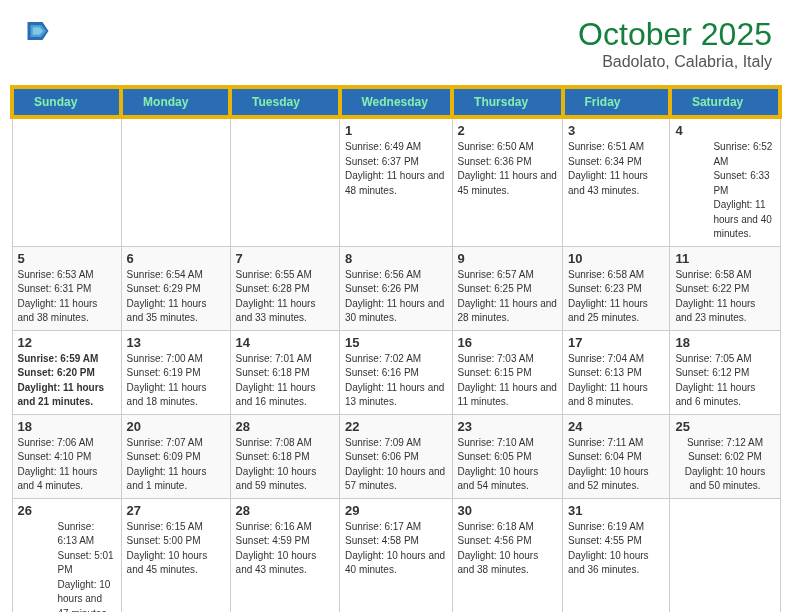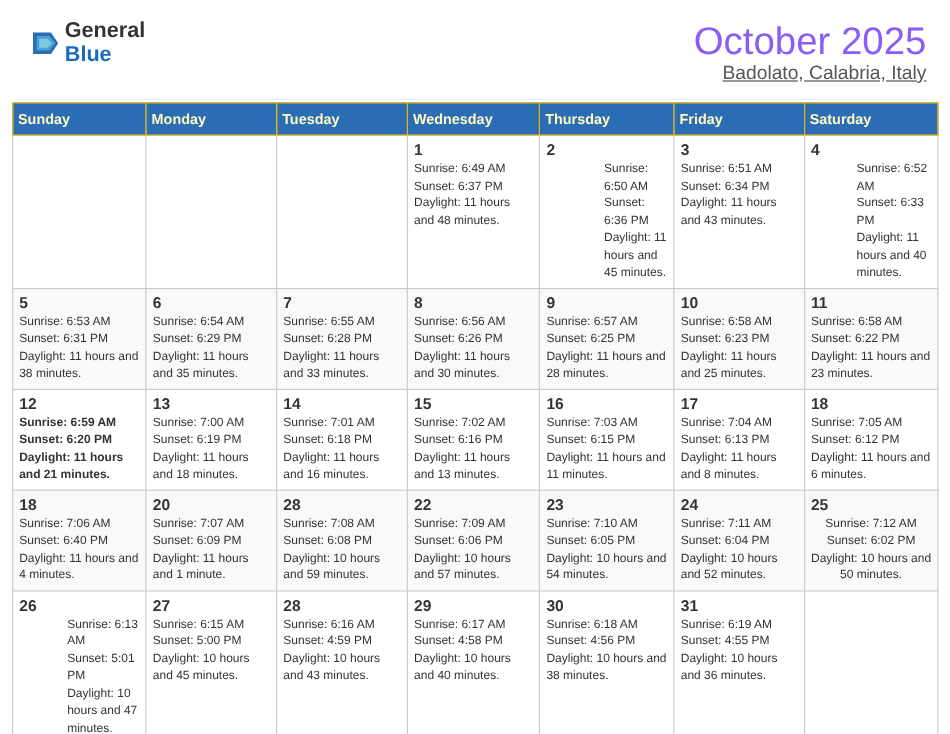"General" div.logo-text { html: <div> <span>General</span> <span>Blue</span> </div> -> none }
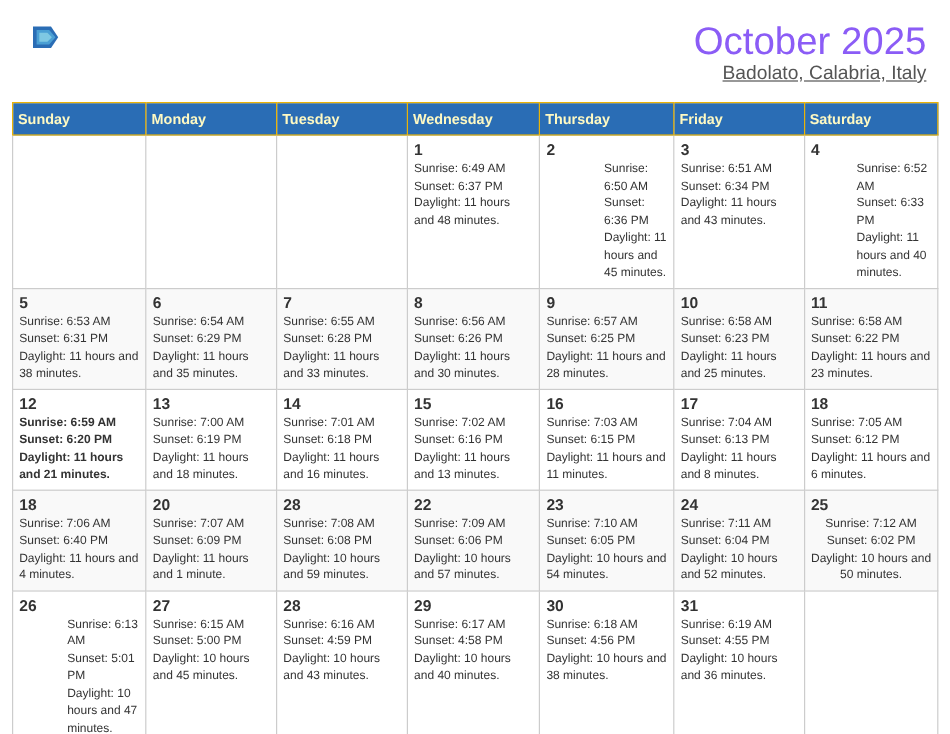"October 2025" .month-title { color: #8b5cf6 -> #15803d }
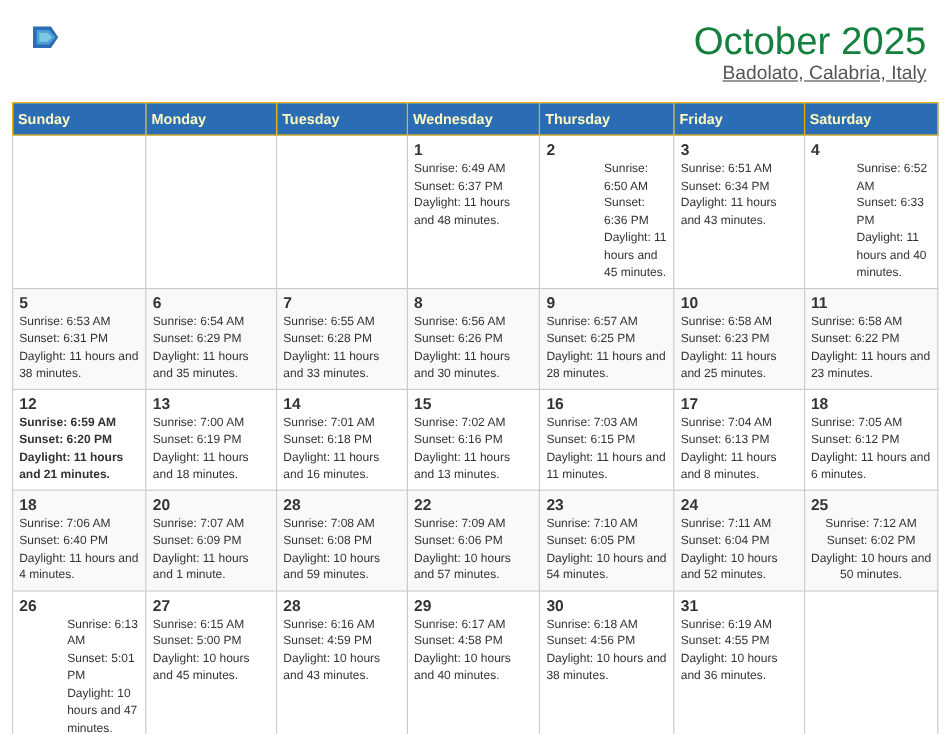"Badolato, Calabria, Italy" .location-title { text-decoration: underline -> none }
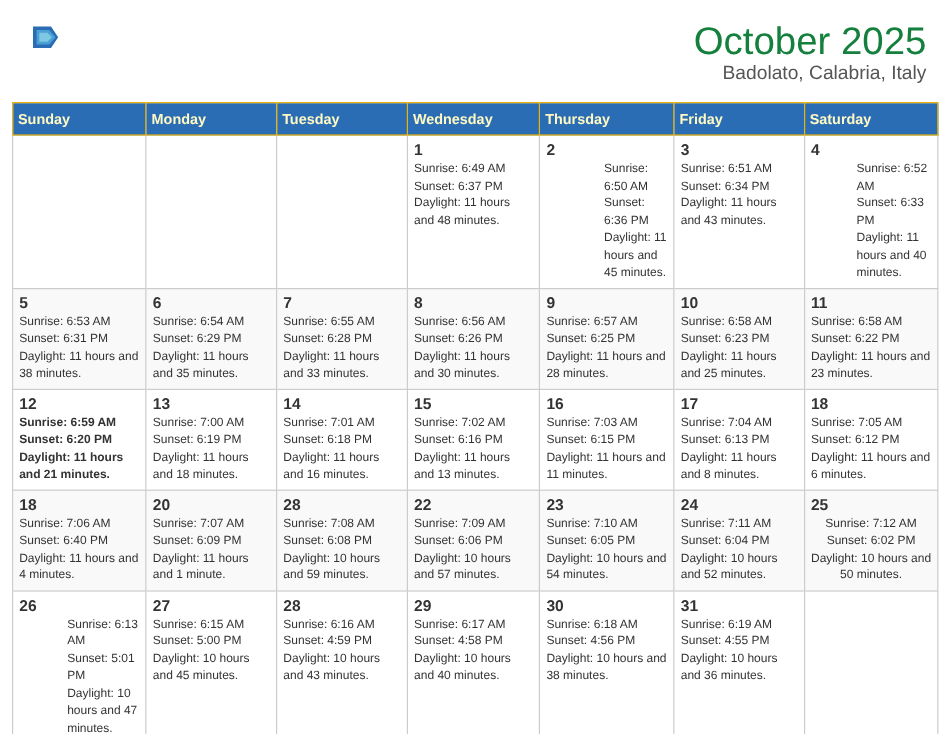"Sunday" thead tr th { border: 1px solid #eab308 -> 4px solid #eab308; color: #fef9c3 -> #86efac; padding: 6px 4px -> 6px 20px }
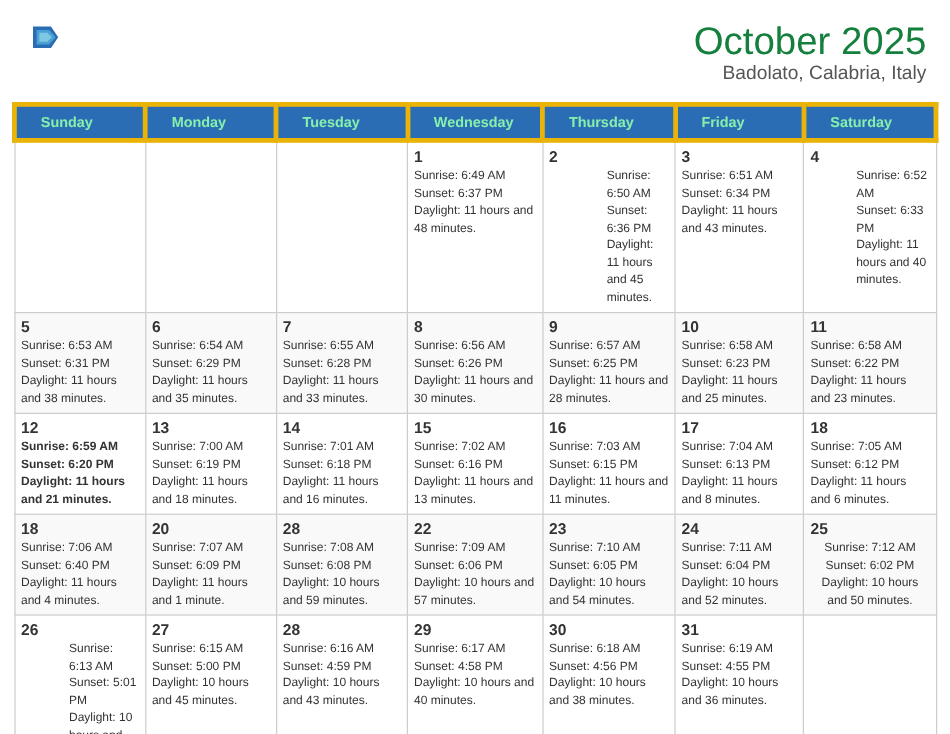"Sunrise: 6:50 AM" div.day-info { margin-left: 48px -> none }
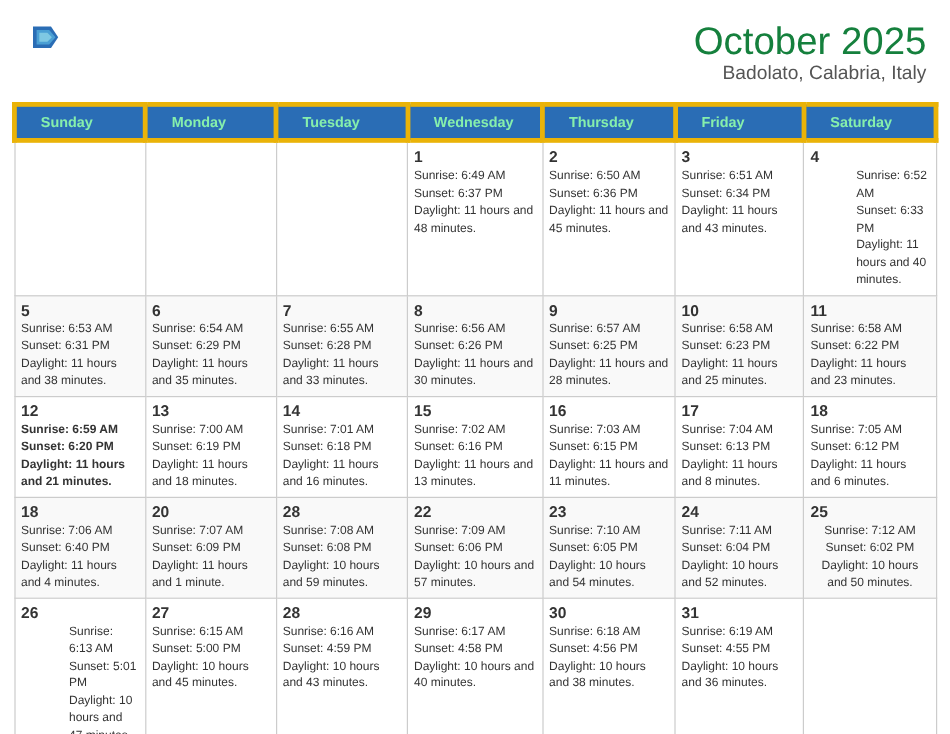"Sunrise: 7:06 AM" div.day-info { text: 6:40 -> 4:10 }
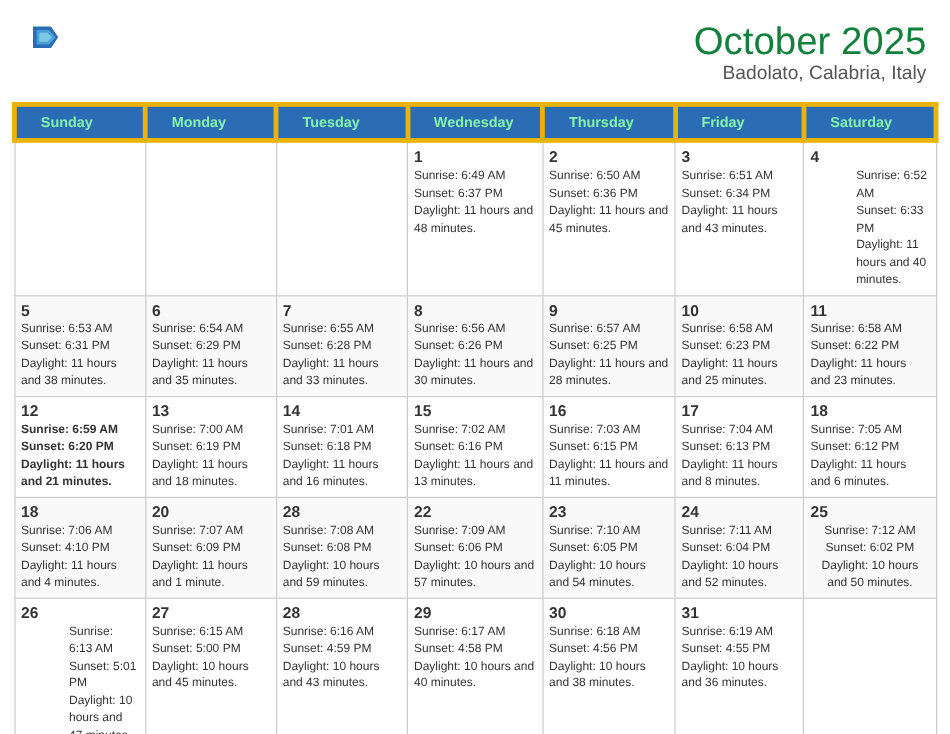"Sunrise: 7:08 AM" div.day-info { text: 6:08 -> 6:18 }
